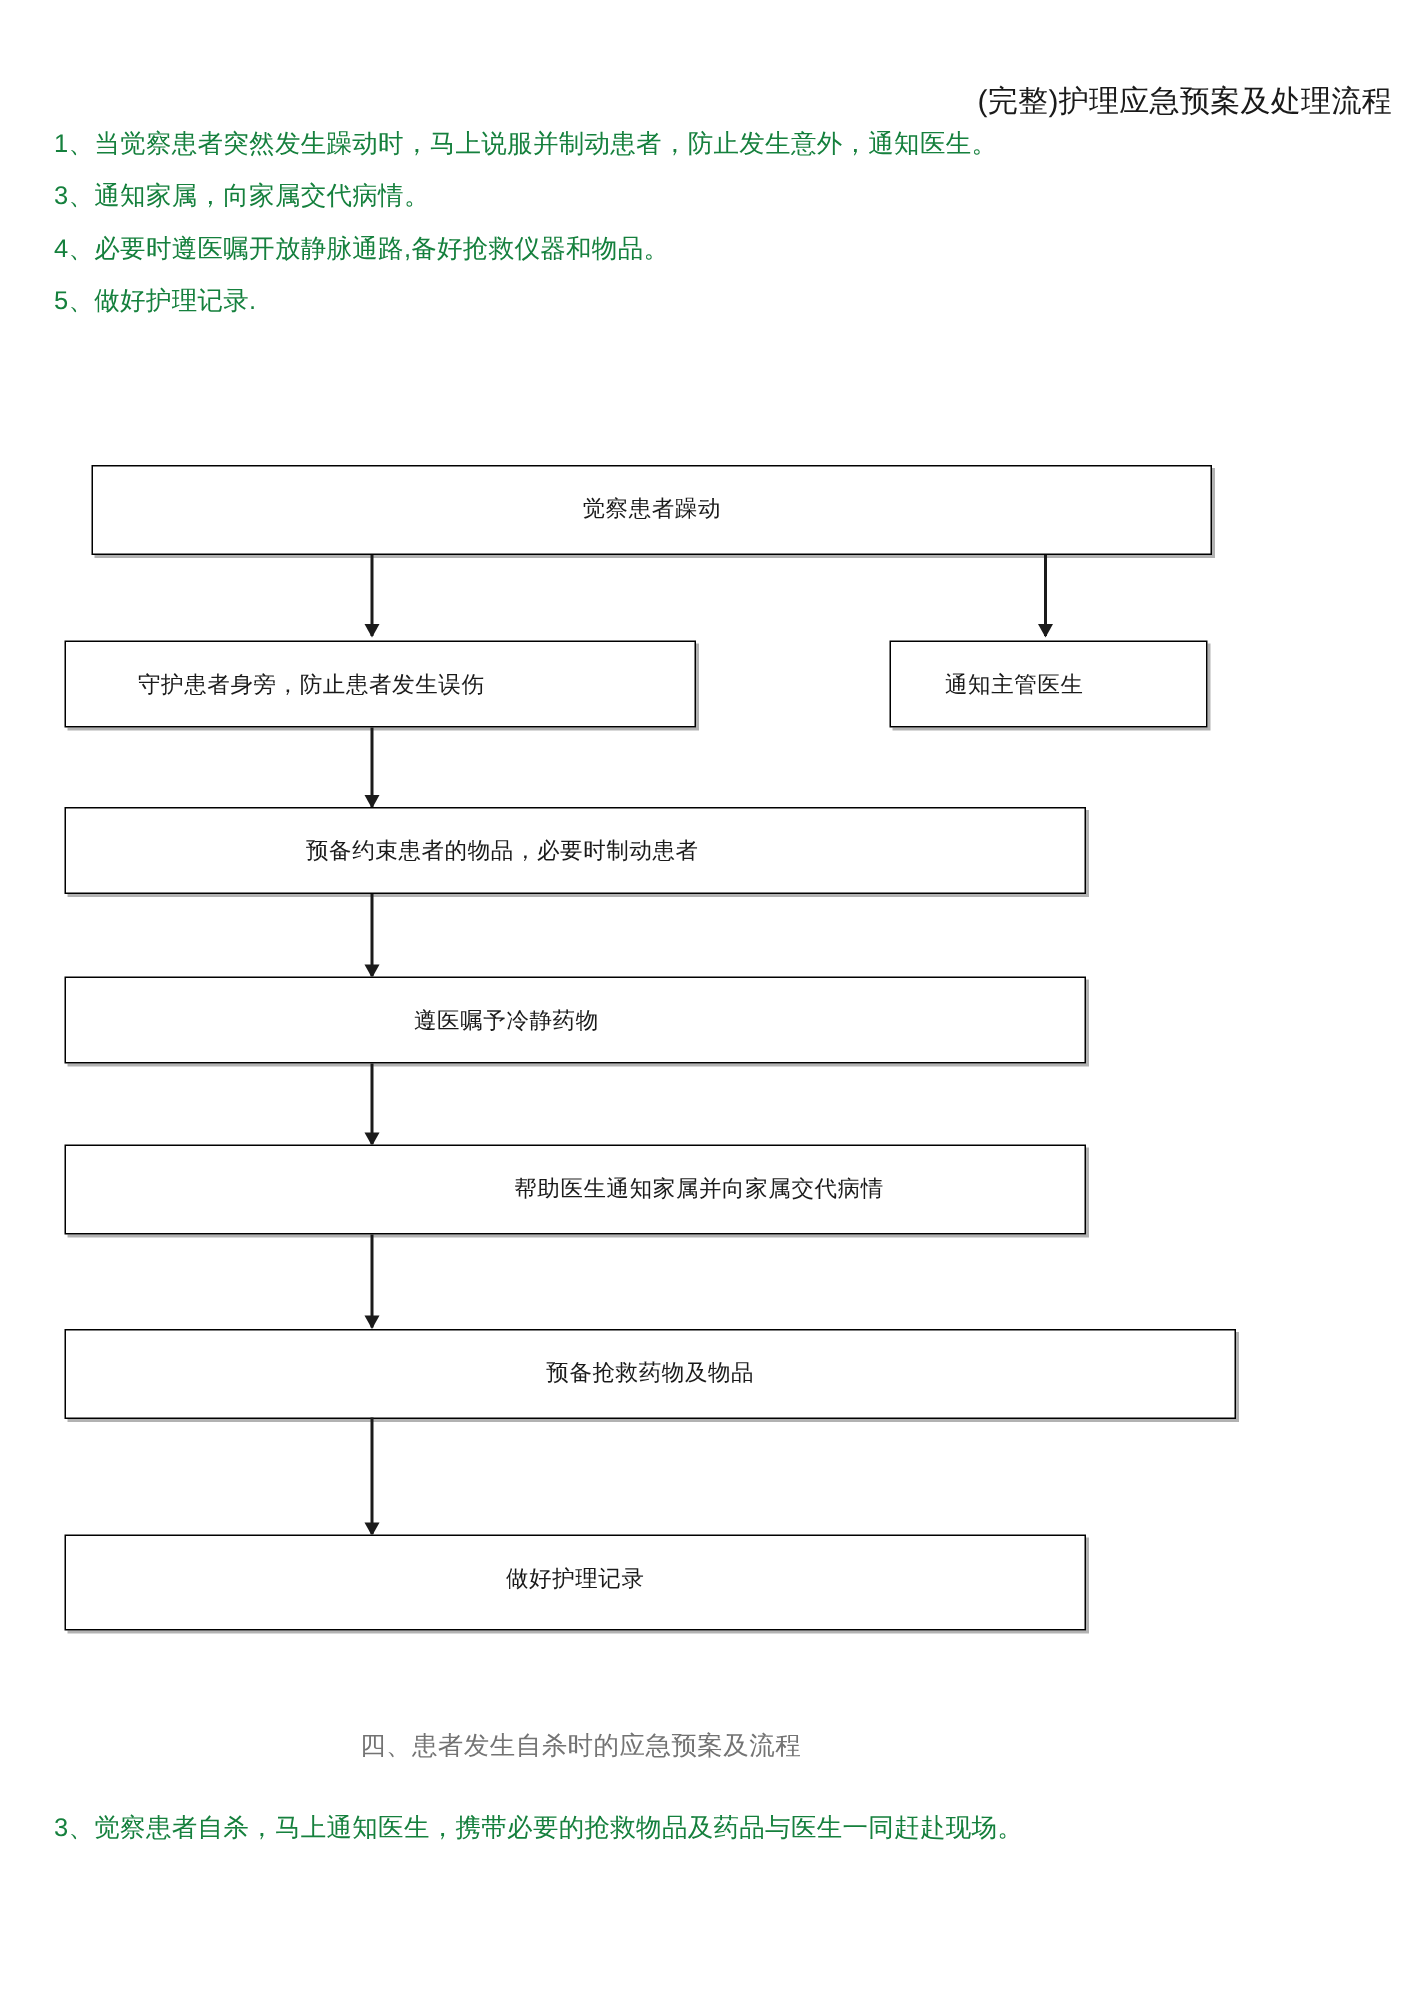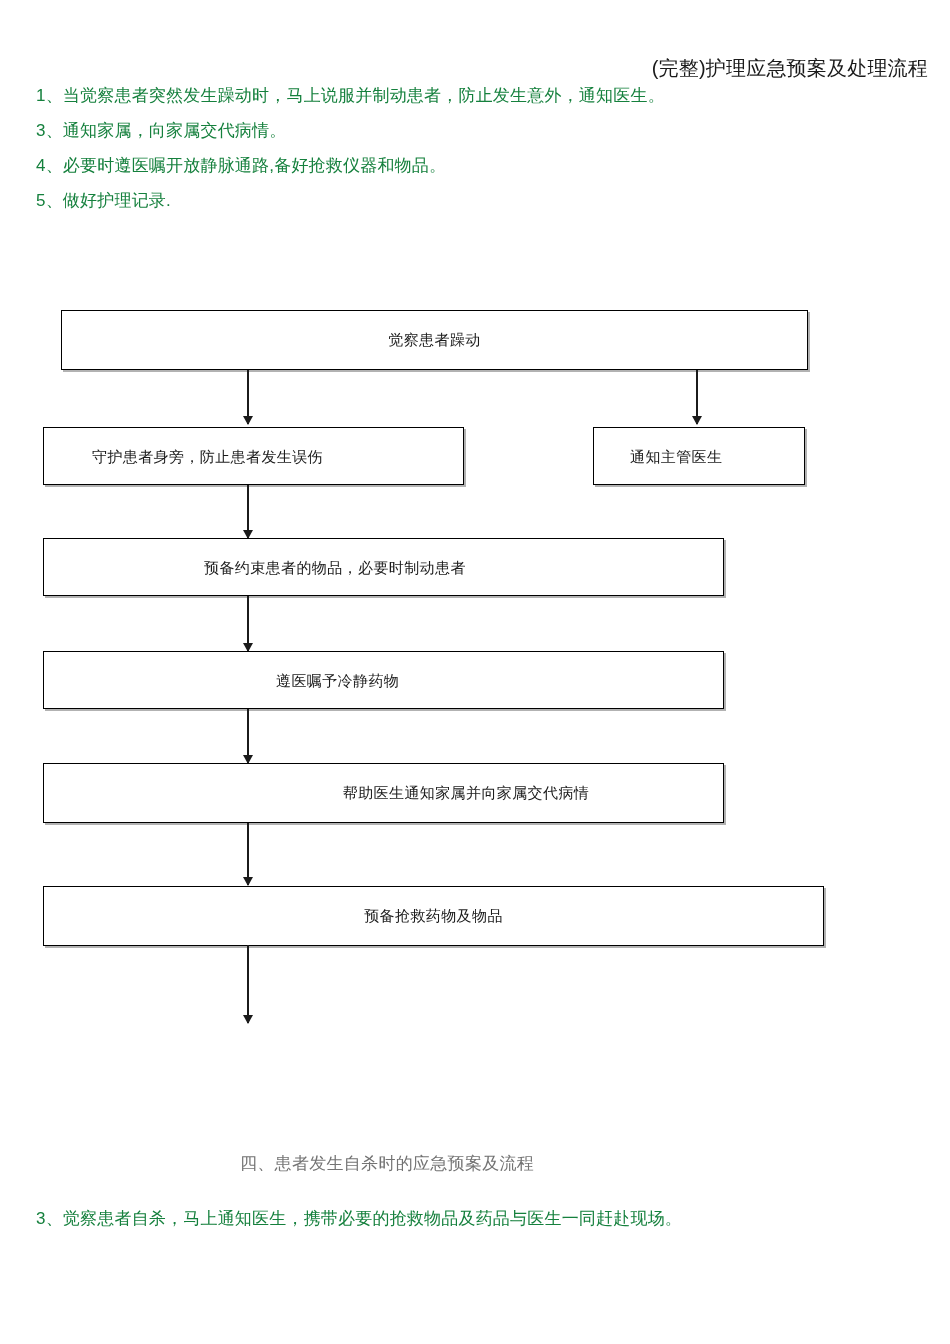"做好护理记录" div.fbox { html: none -> <div> <span>做好护理记录</span> </div> }
